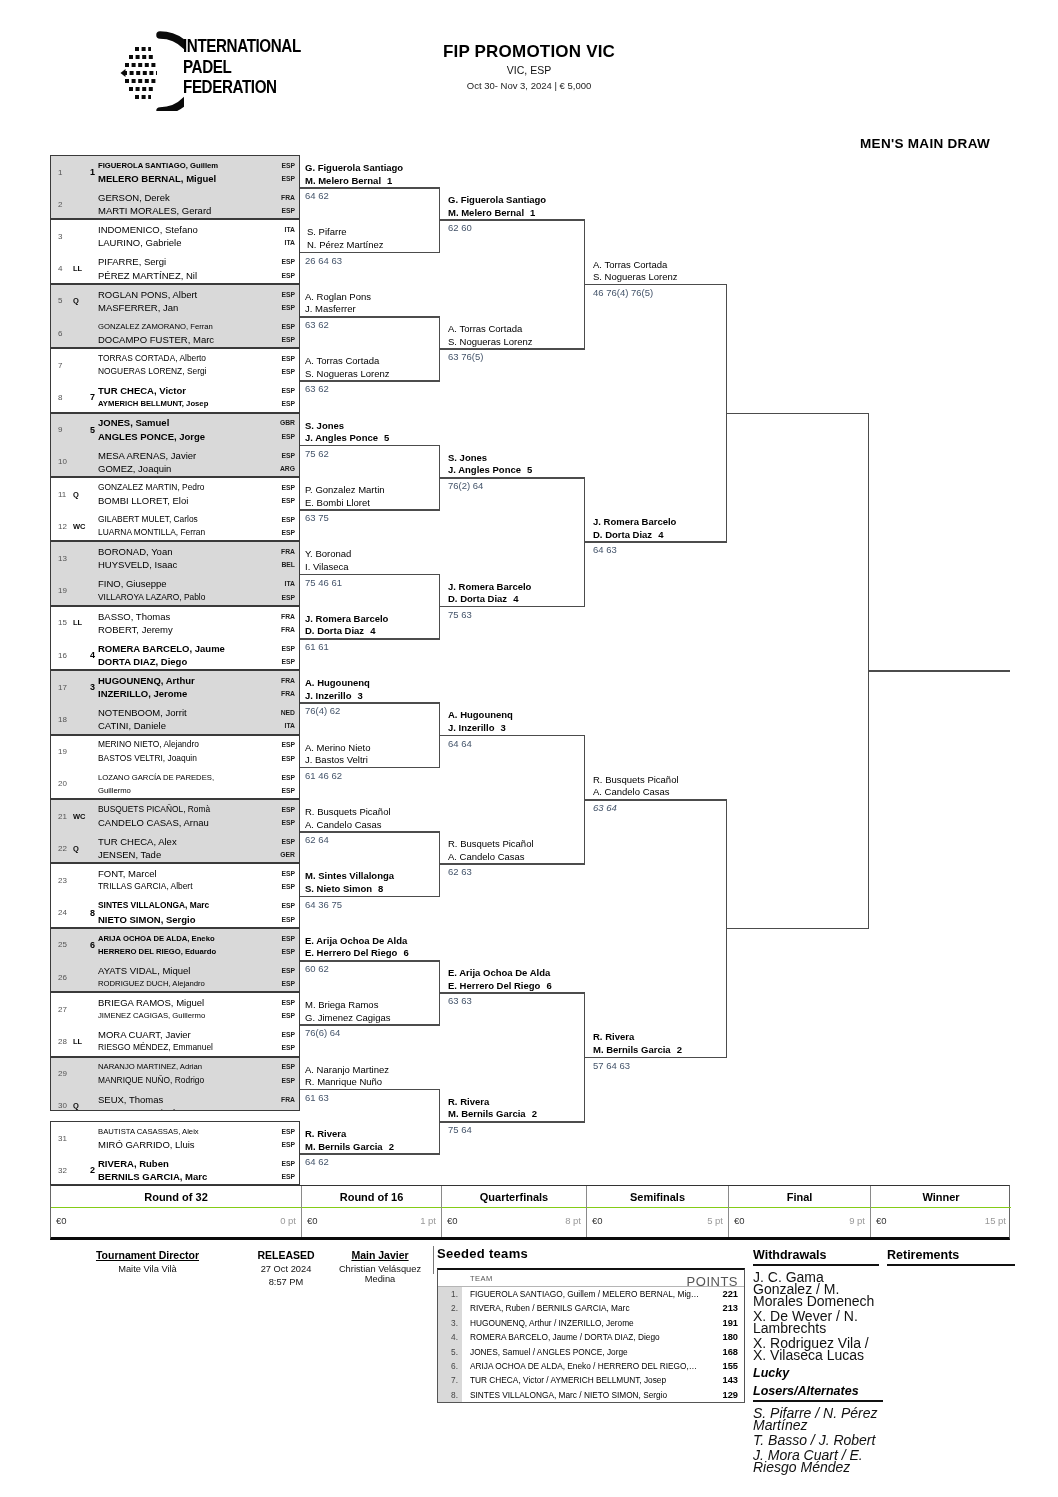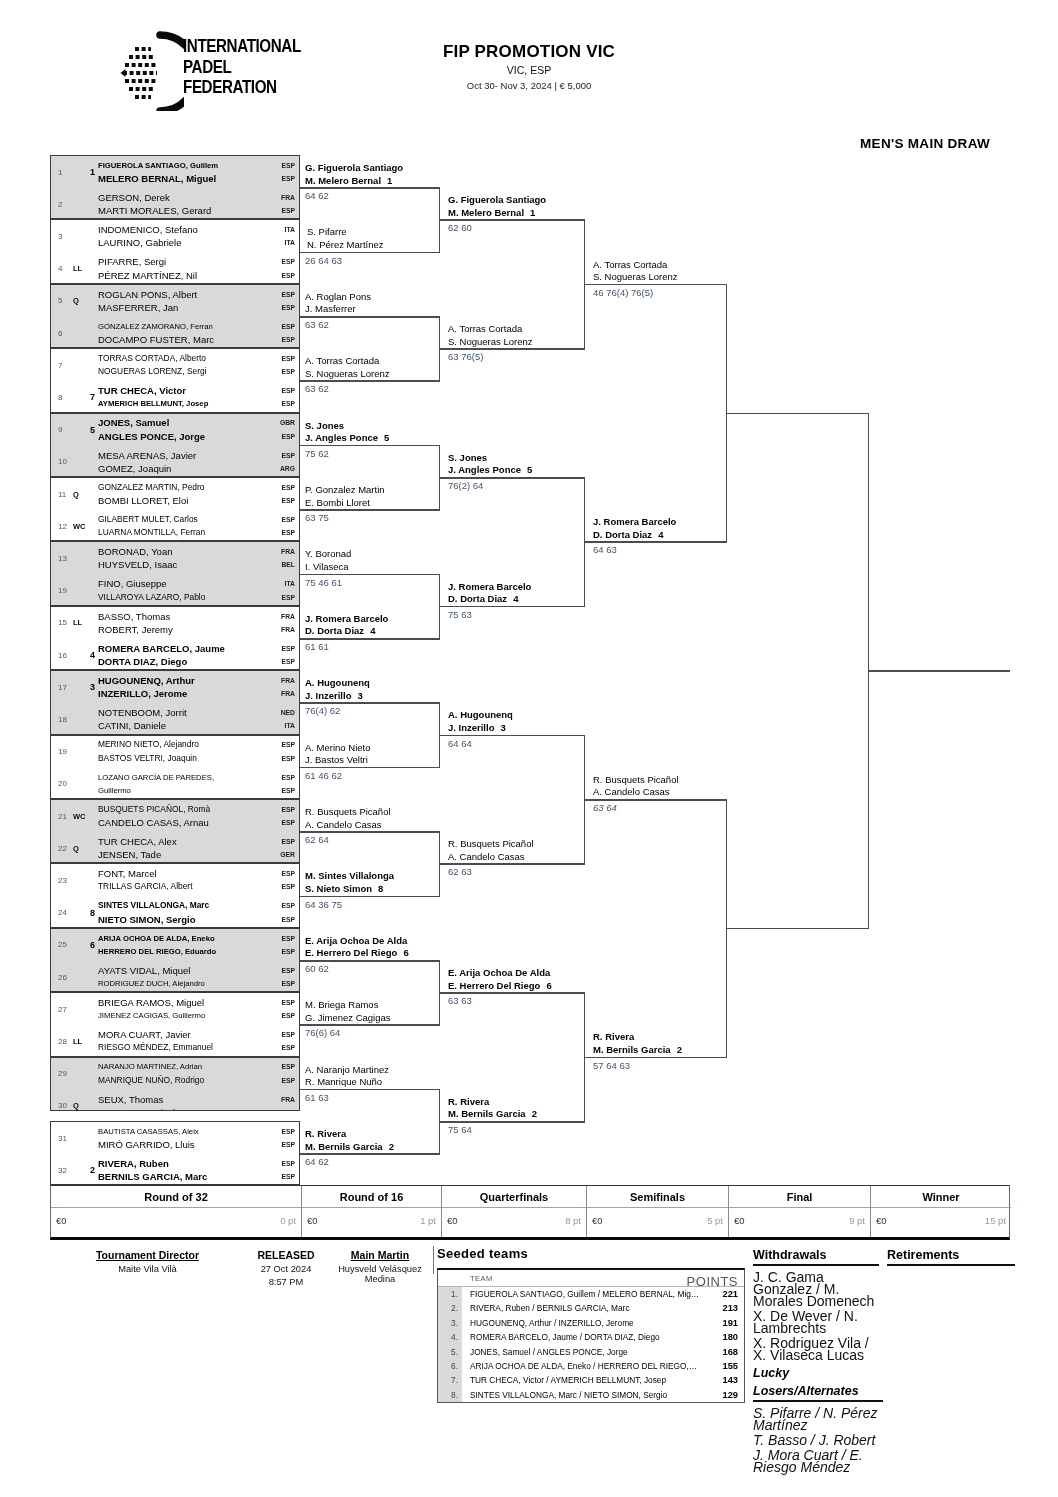"Main Martin" div.fhead { text: Martin -> Javier }
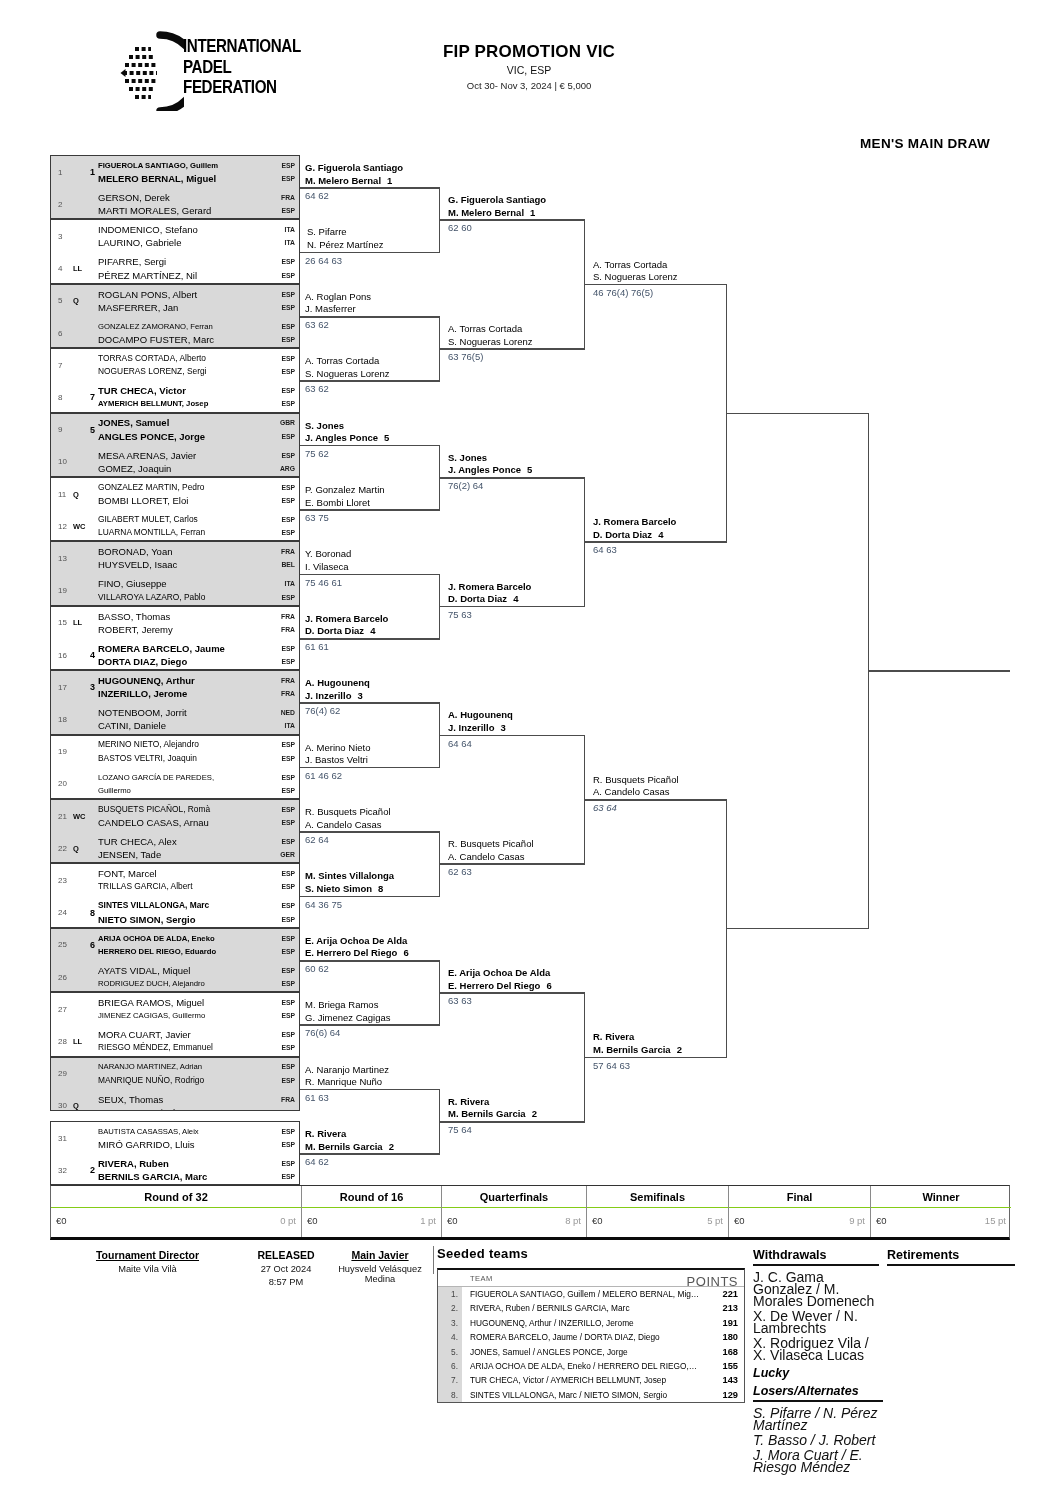"Huysveld Velásquez Medina" div.fbody { text: Huysveld -> Christian }
